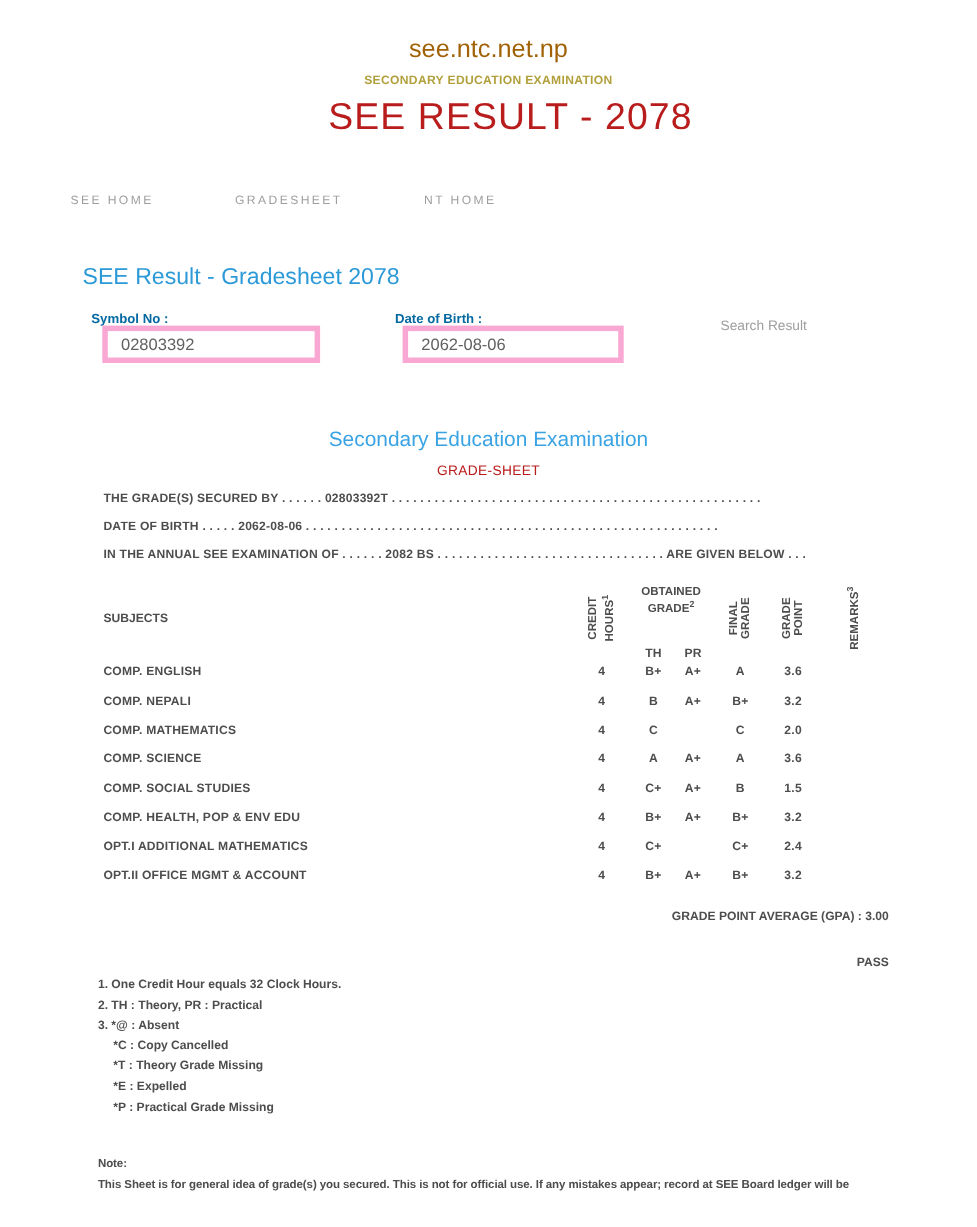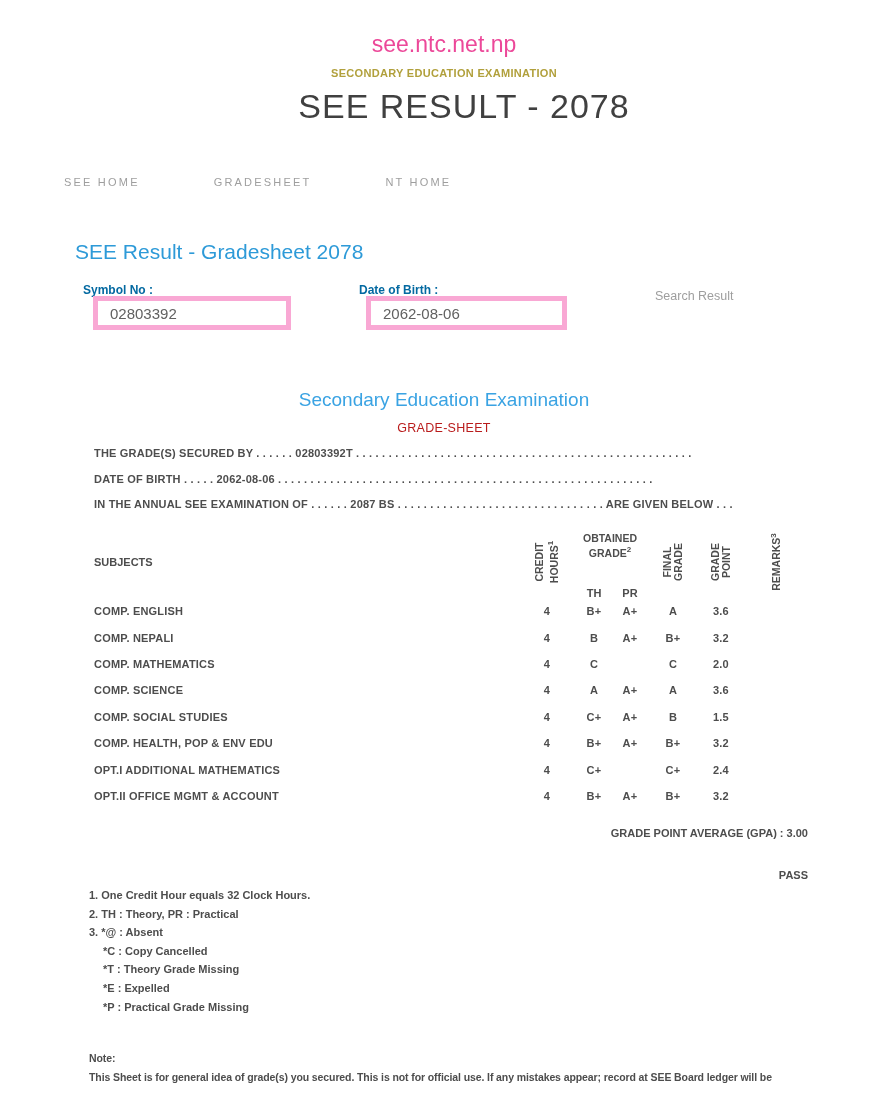"see.ntc.net.np" .site-title { color: #ec4899 -> #a16207 }
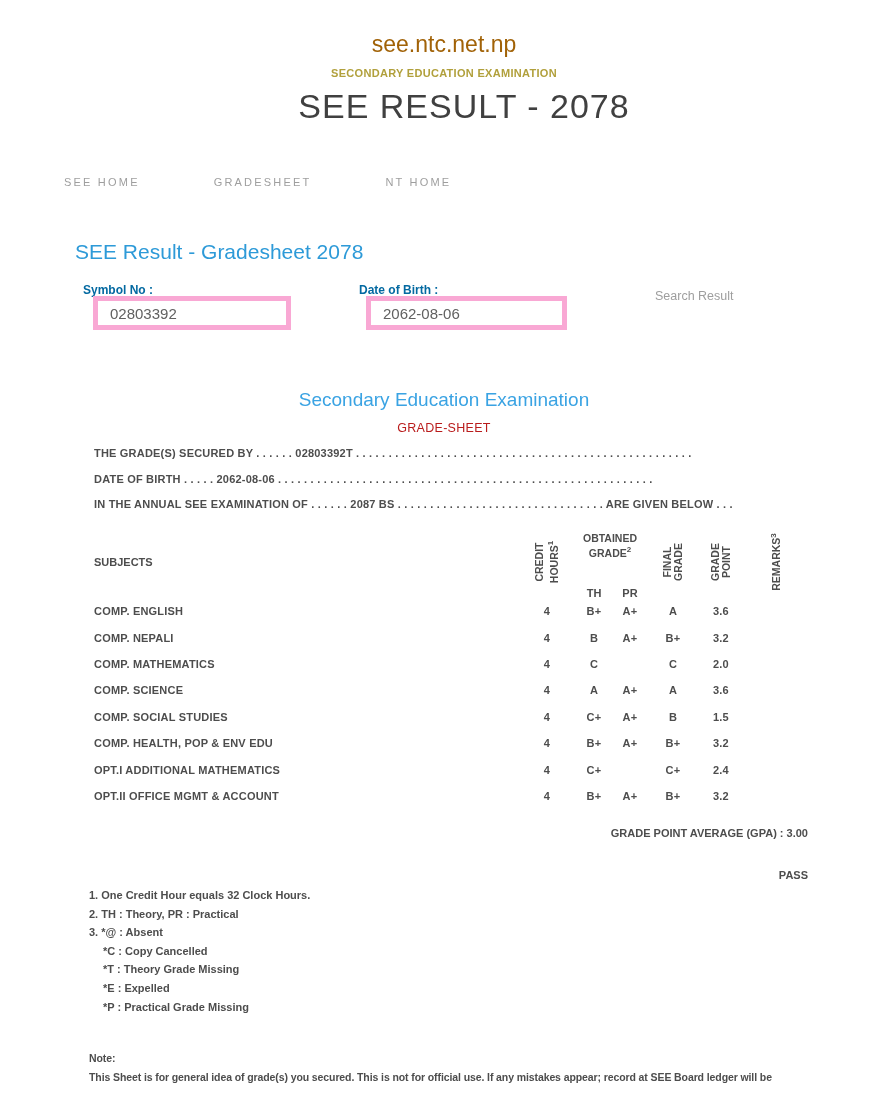"SEE RESULT - 2078" .page-title { color: #404040 -> #b91c1c }
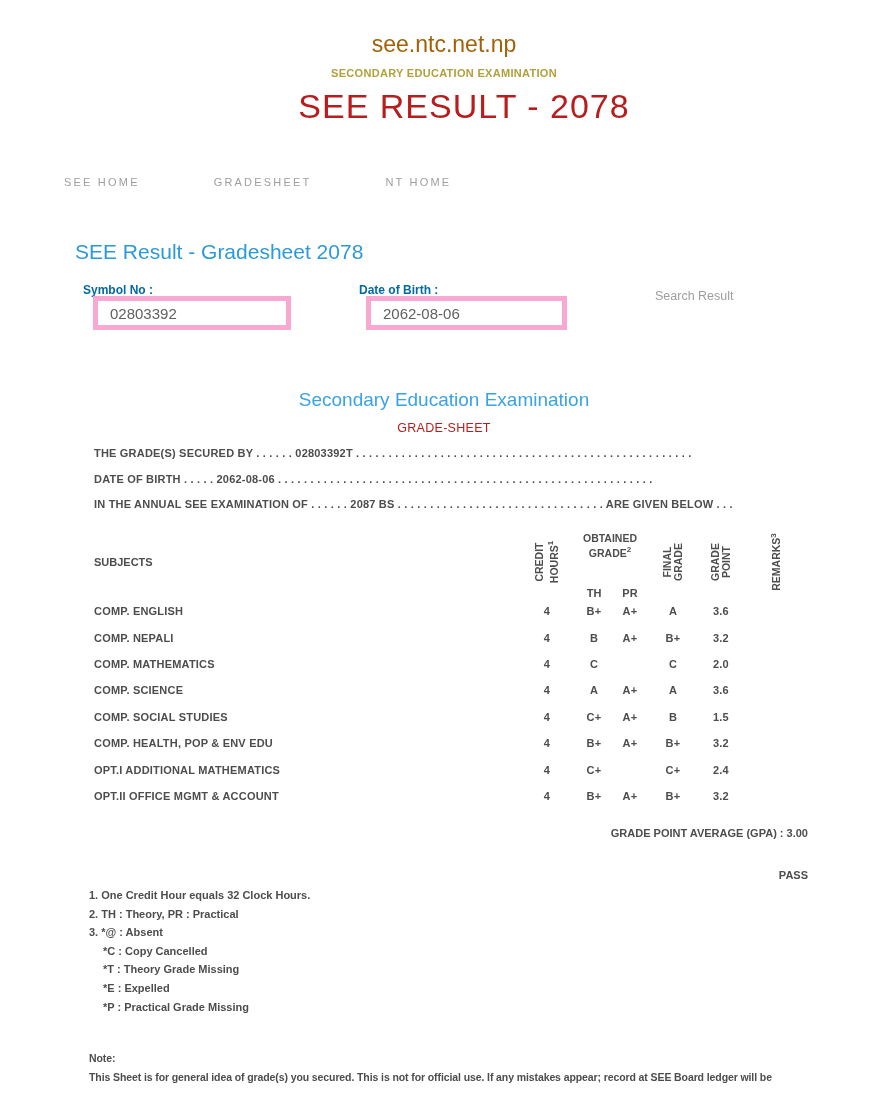"IN THE ANNUAL SEE EXAMINATION" div.intro-line { text: 2087 -> 2082 }
